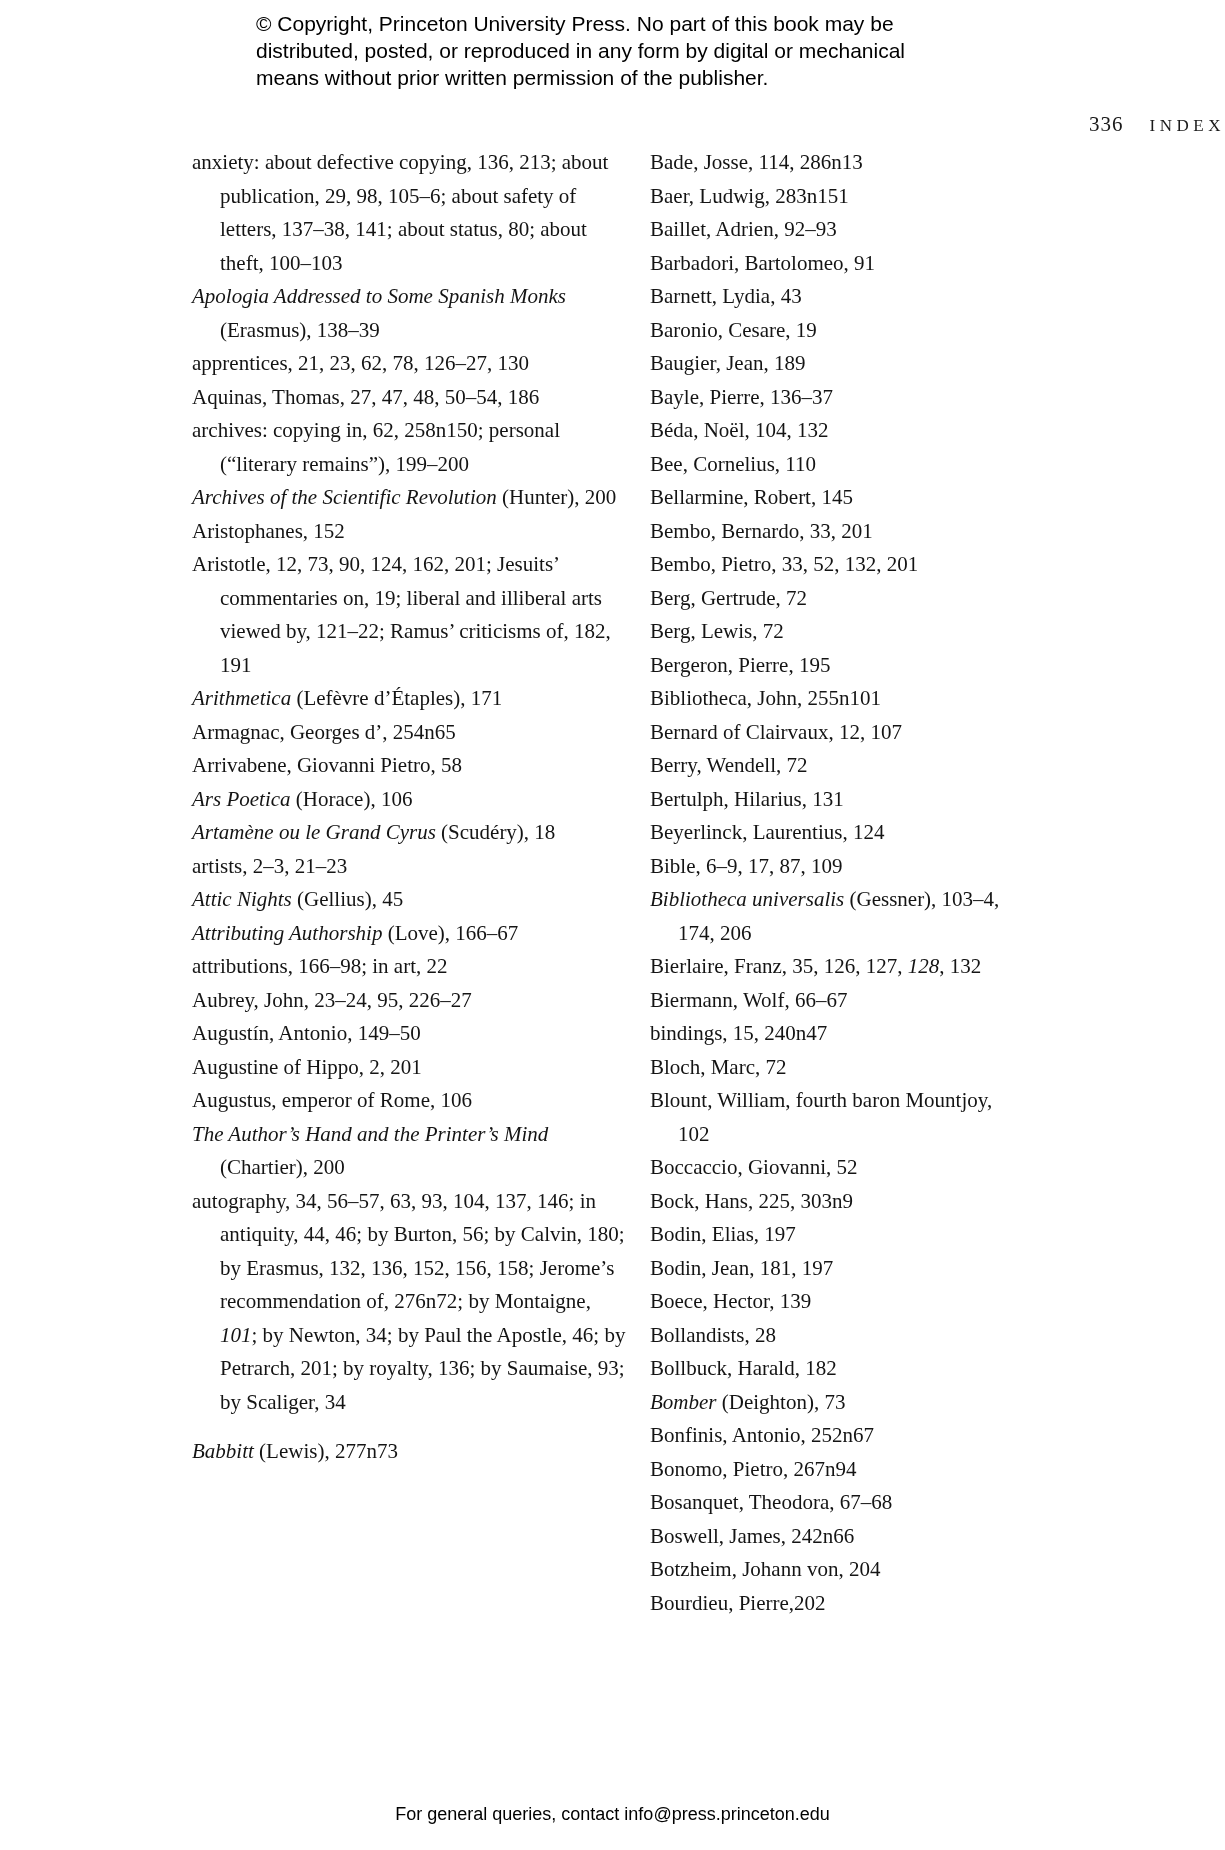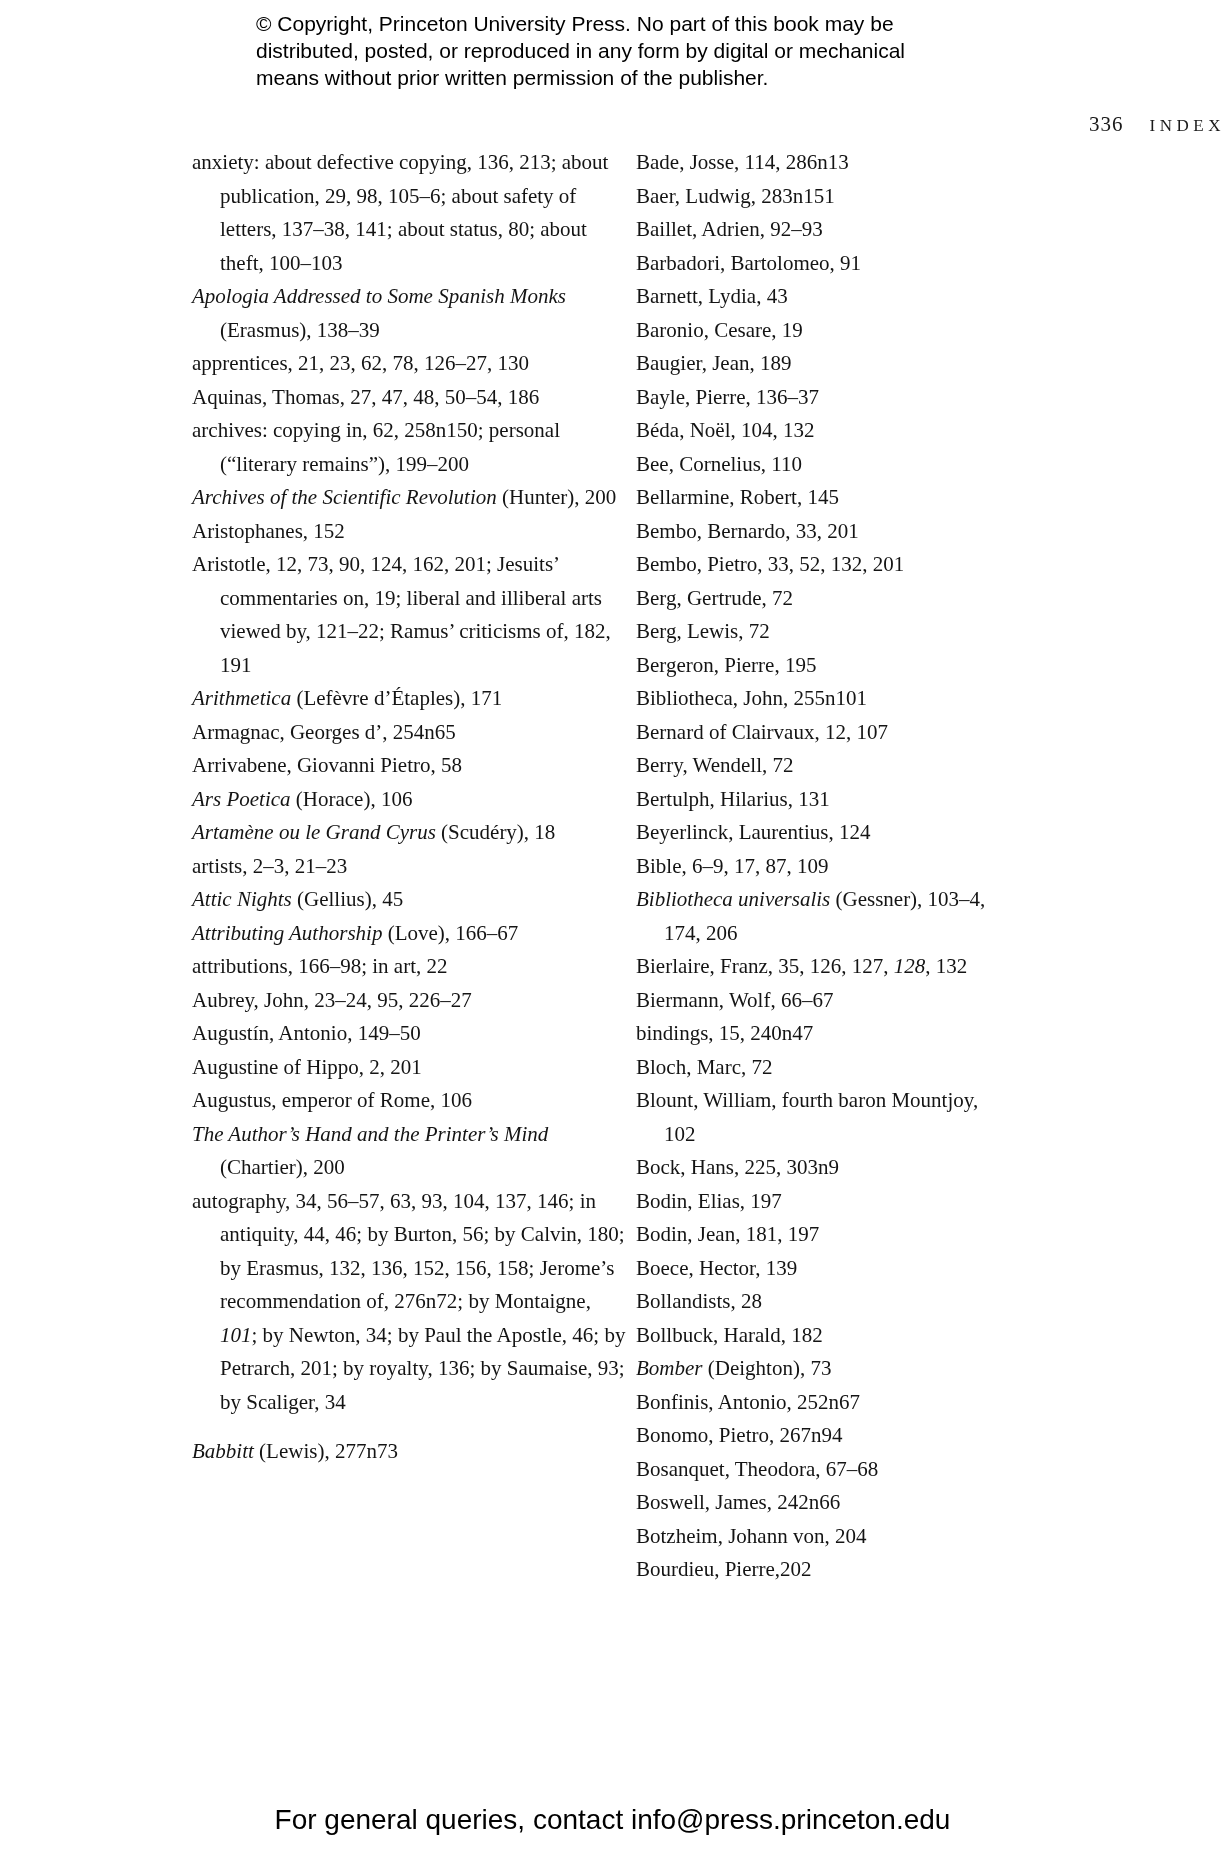"anxiety: about defective copying, 136," .columns { gap: 4px -> 18px }
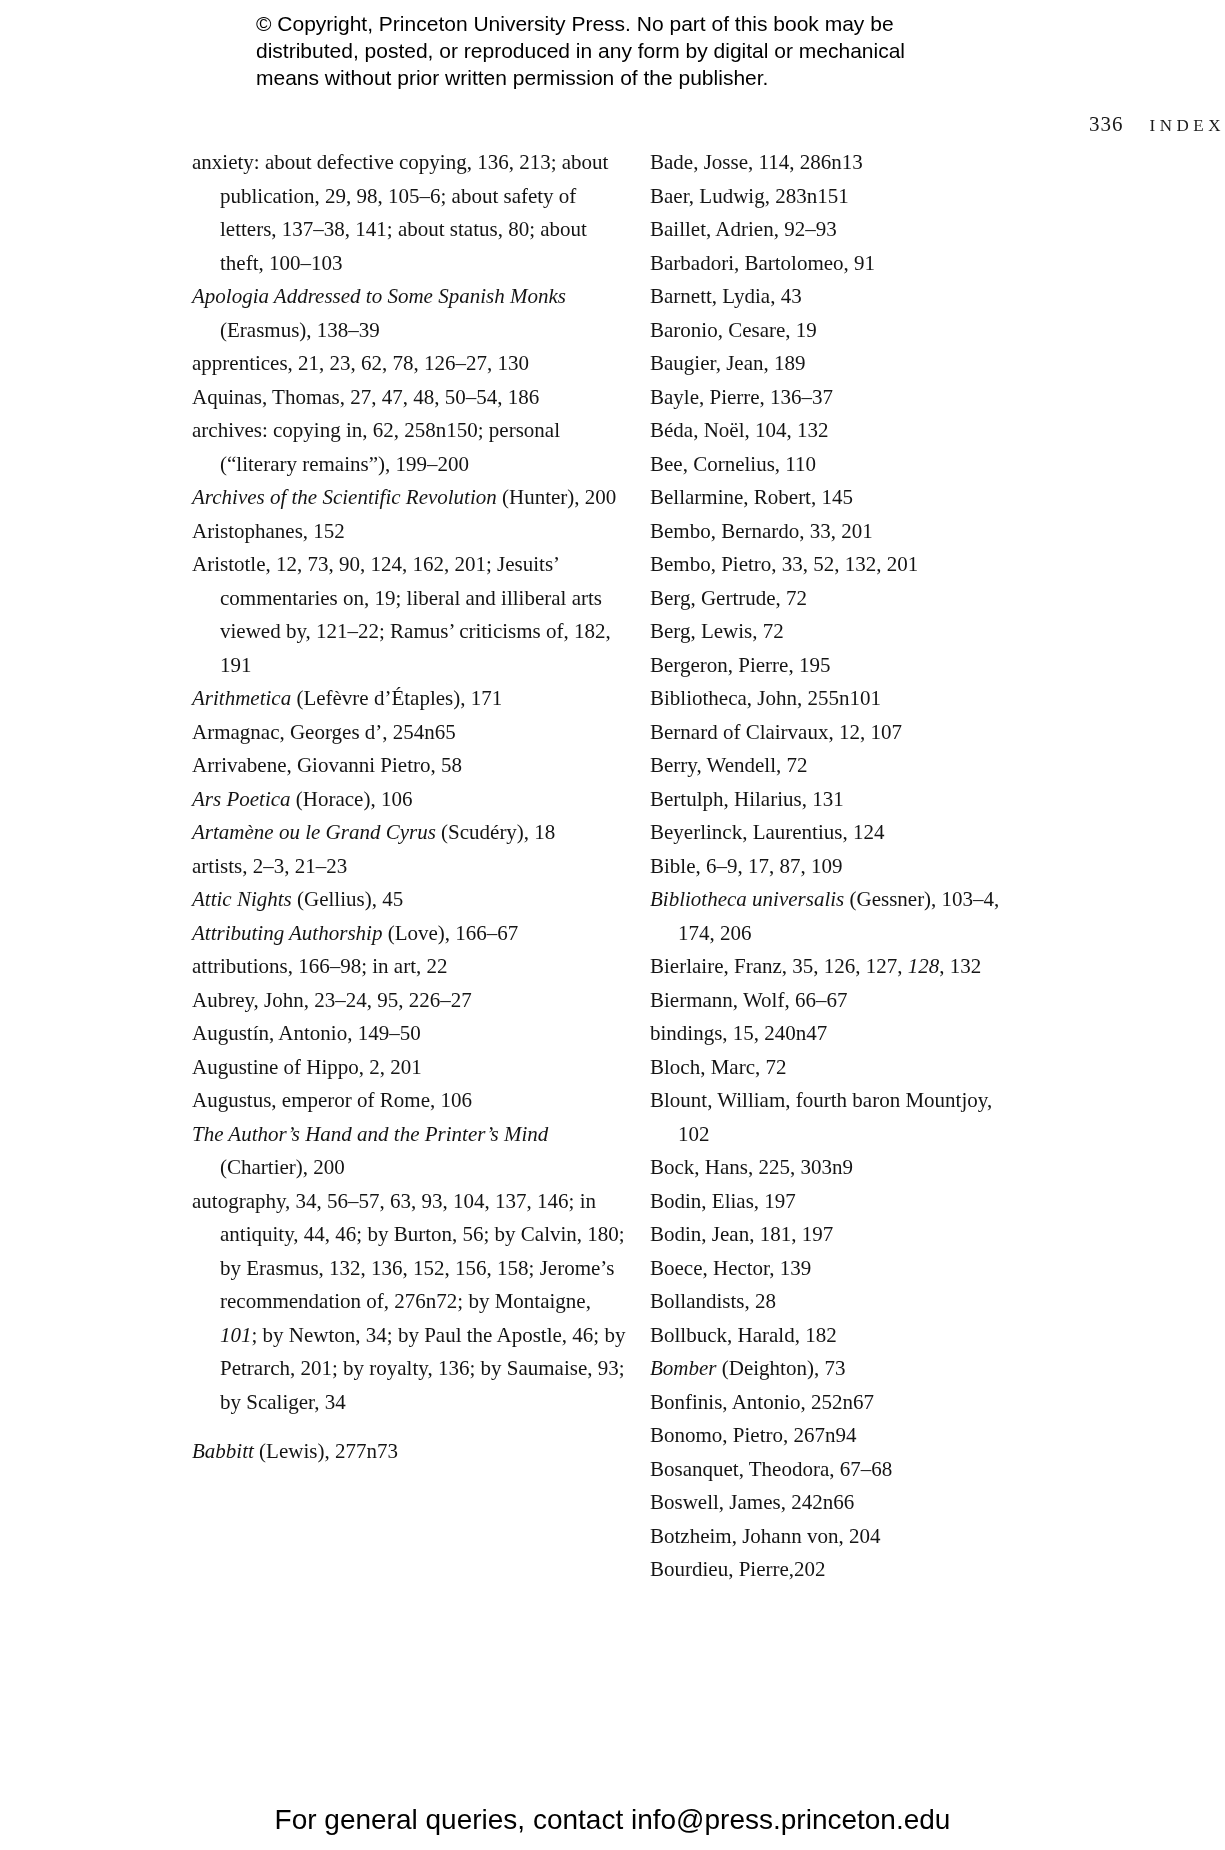"Boccaccio, Giovanni, 52" p.entry { html: none -> <p><span>Boccaccio, Giovanni, 52</span></p> }
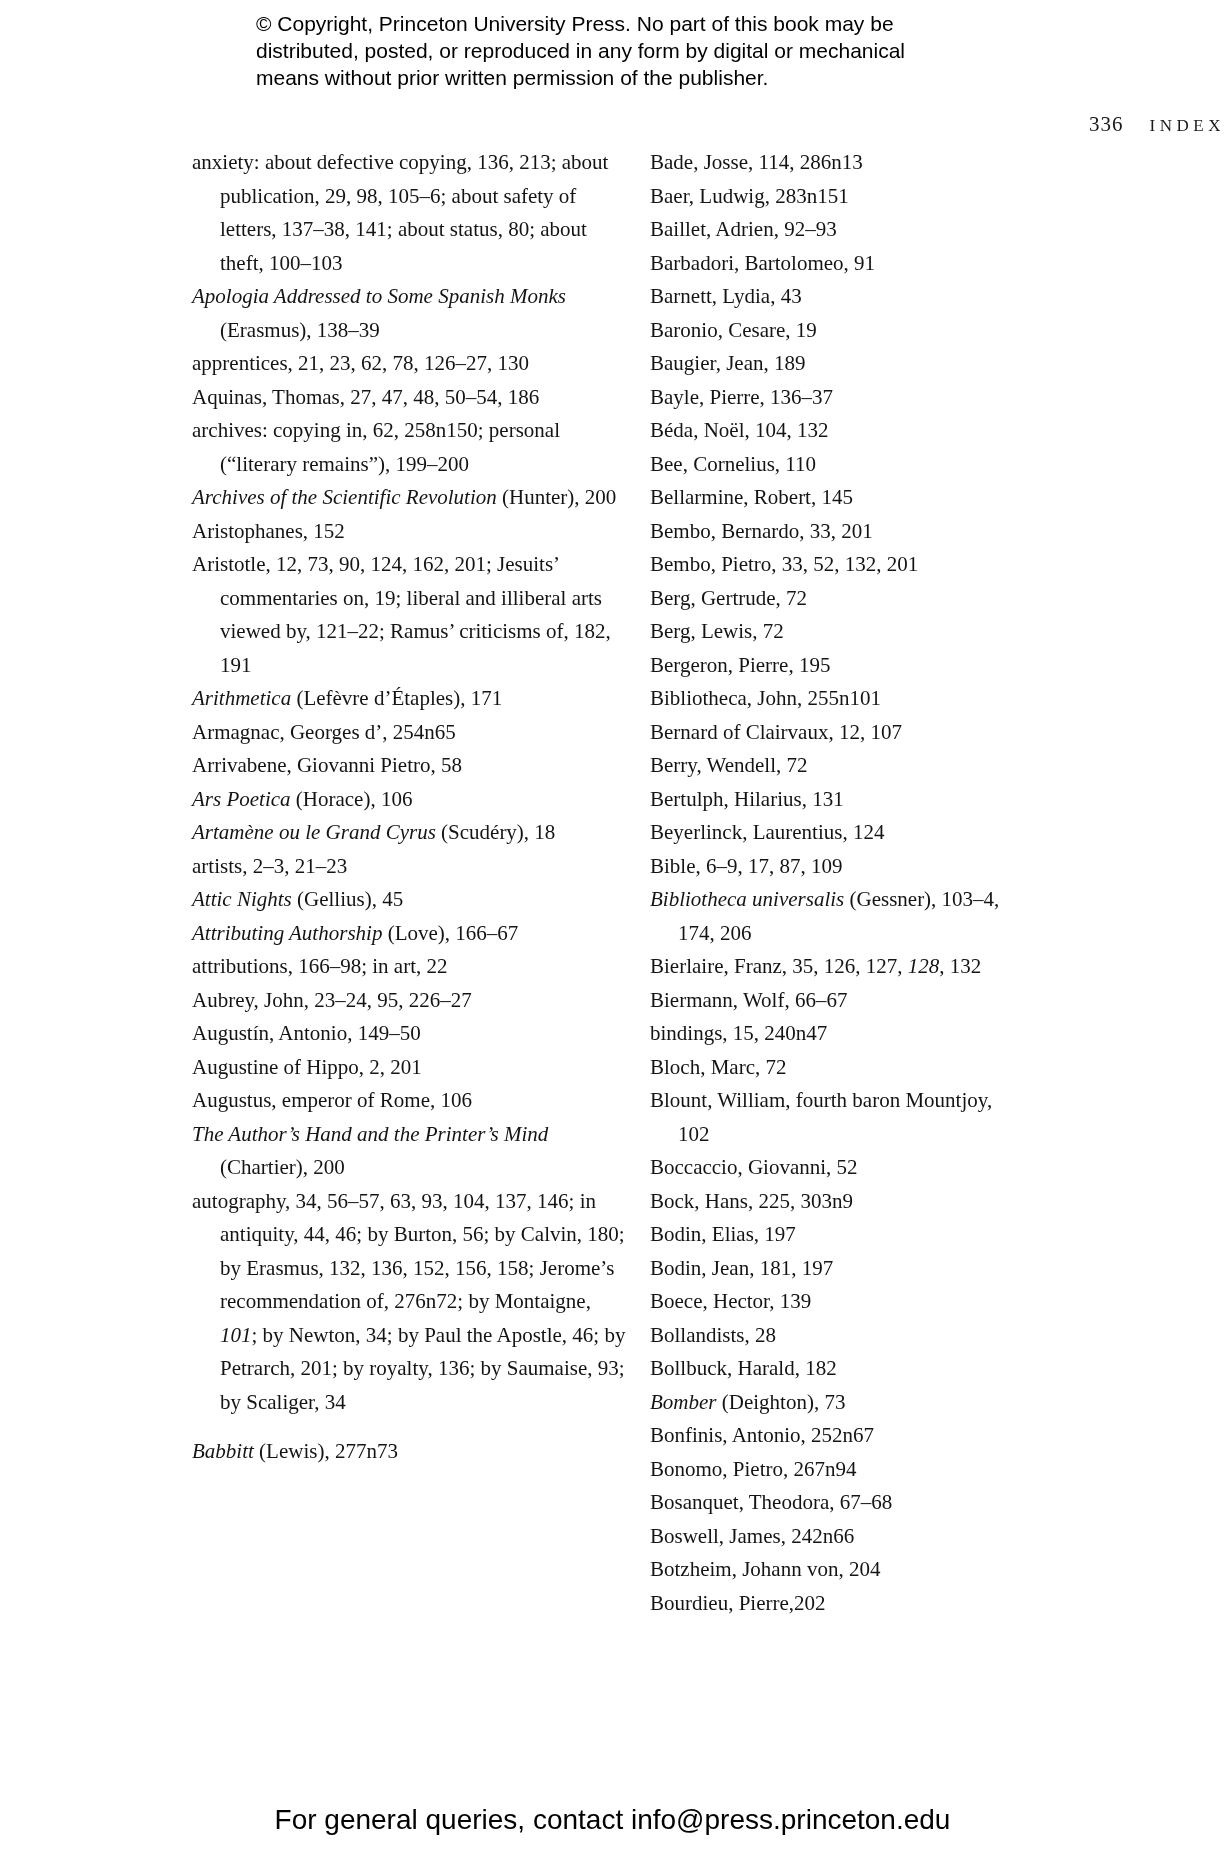"For general queries, contact" .footer { font-size: 28px -> 18px }
